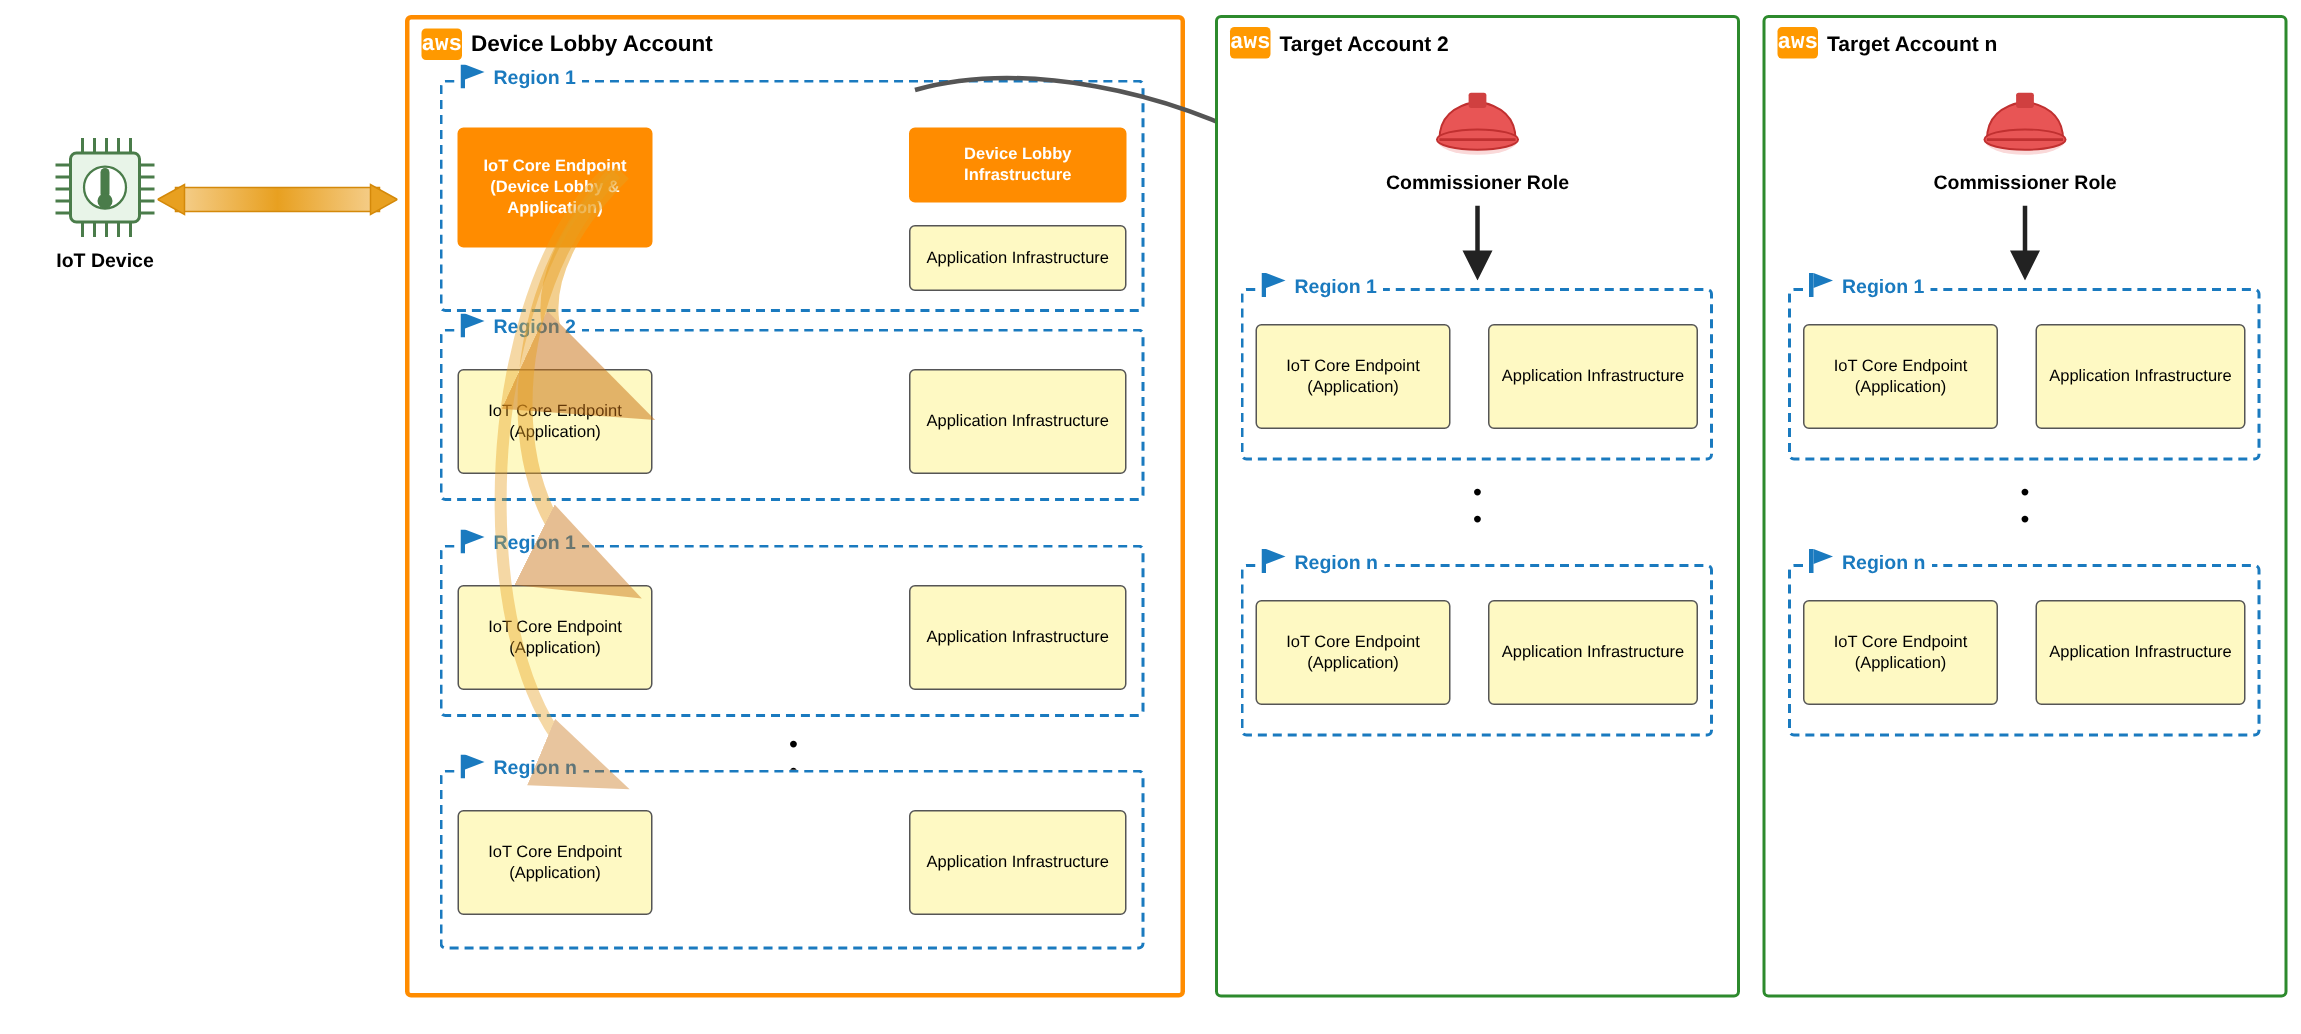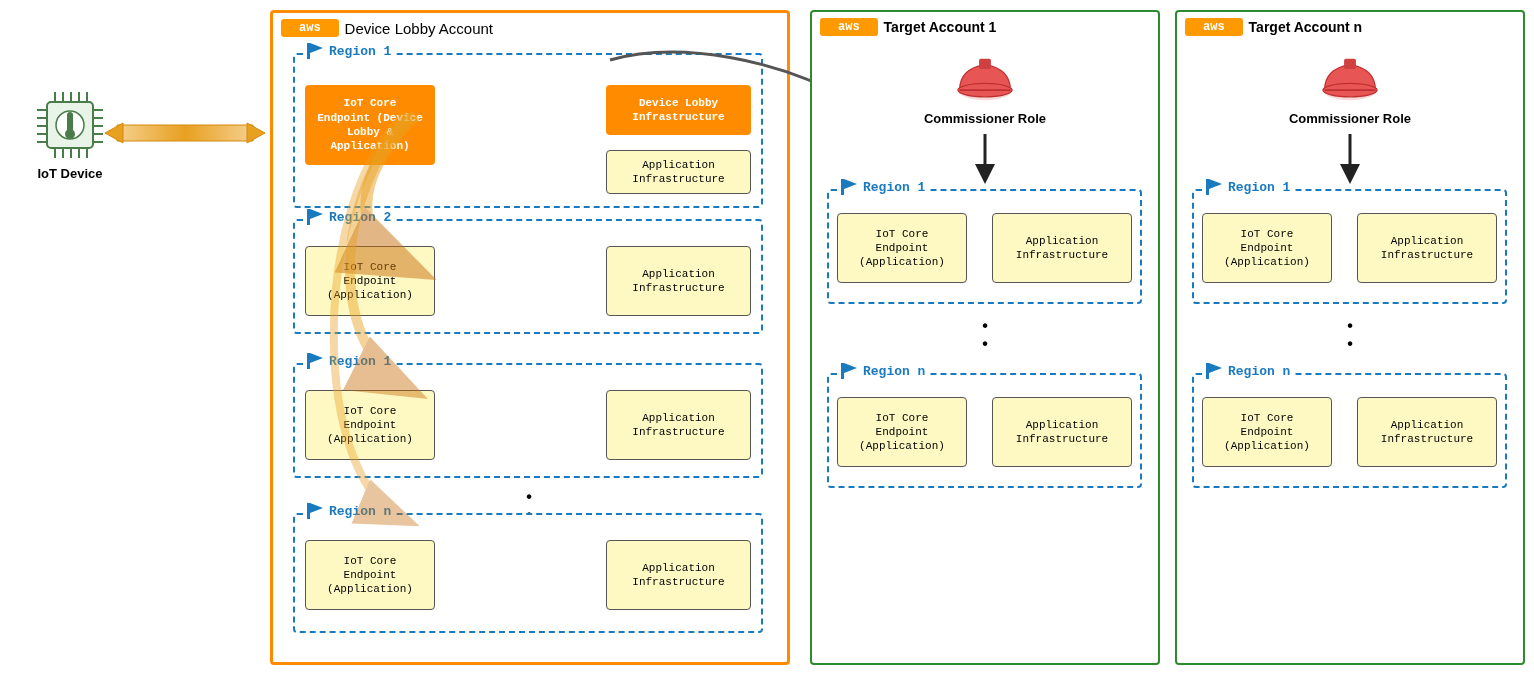"aws" .aws-badge { font-size: 12px -> 15px; padding: 2px 18px -> 2px 0 }
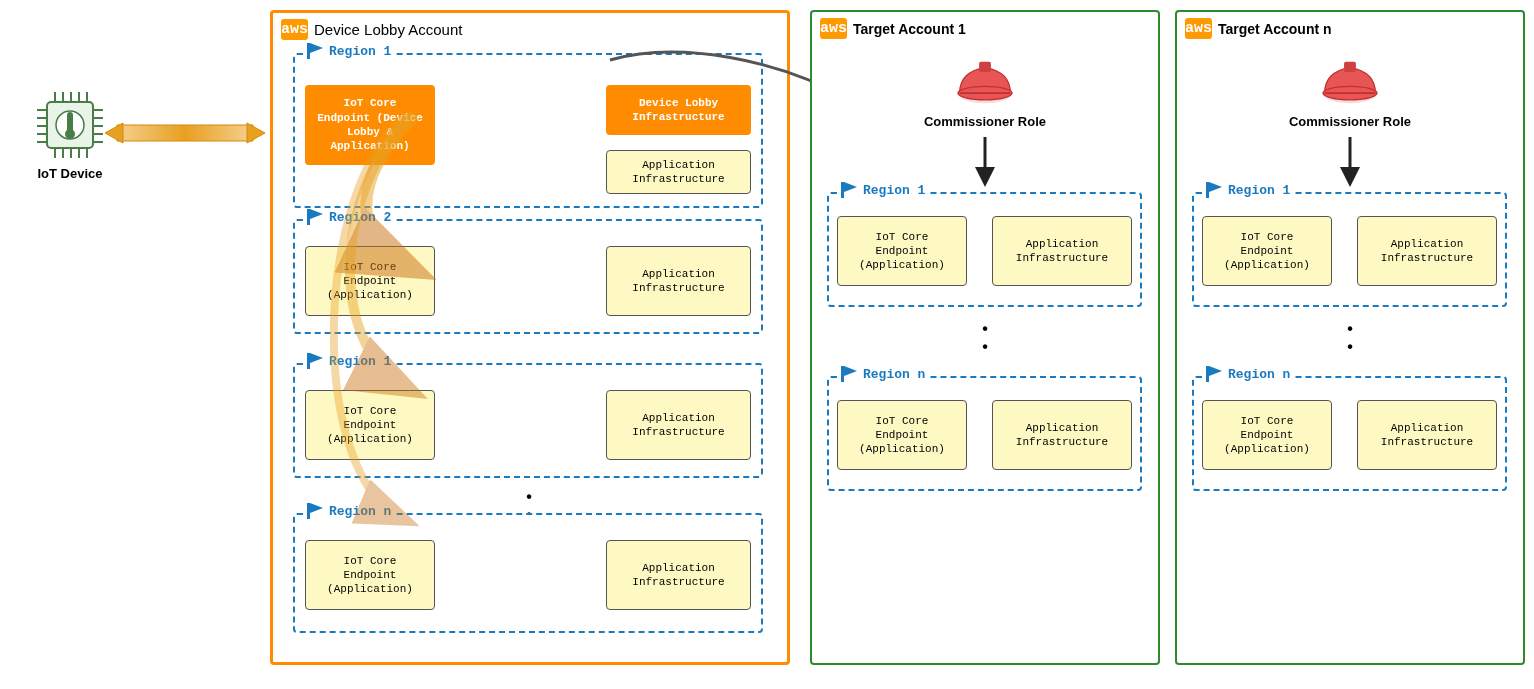"Device Lobby Account" span { font-weight: normal -> bold }
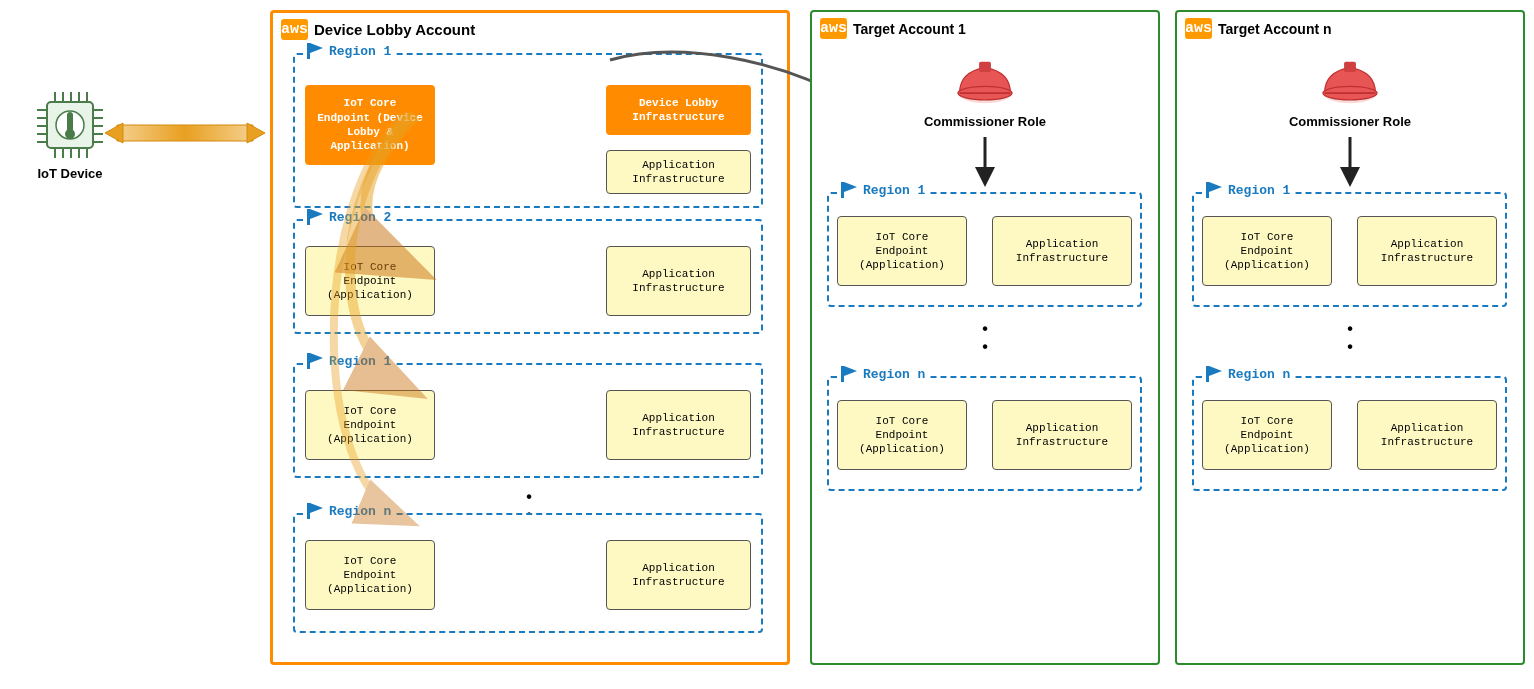"Target Account 1" span { text: 1 -> 2 }
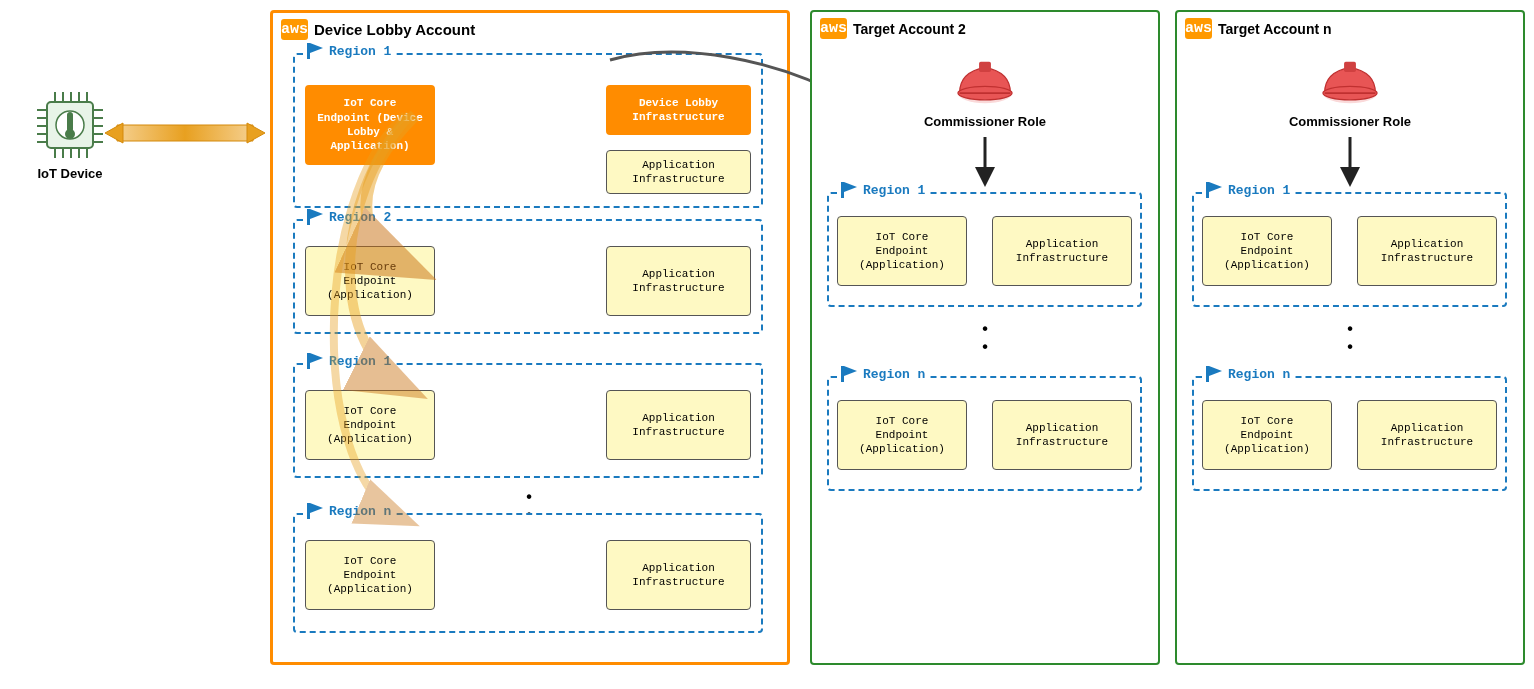"Region 1" .region-box { font-family: Liberation Mono, monospace -> none }
